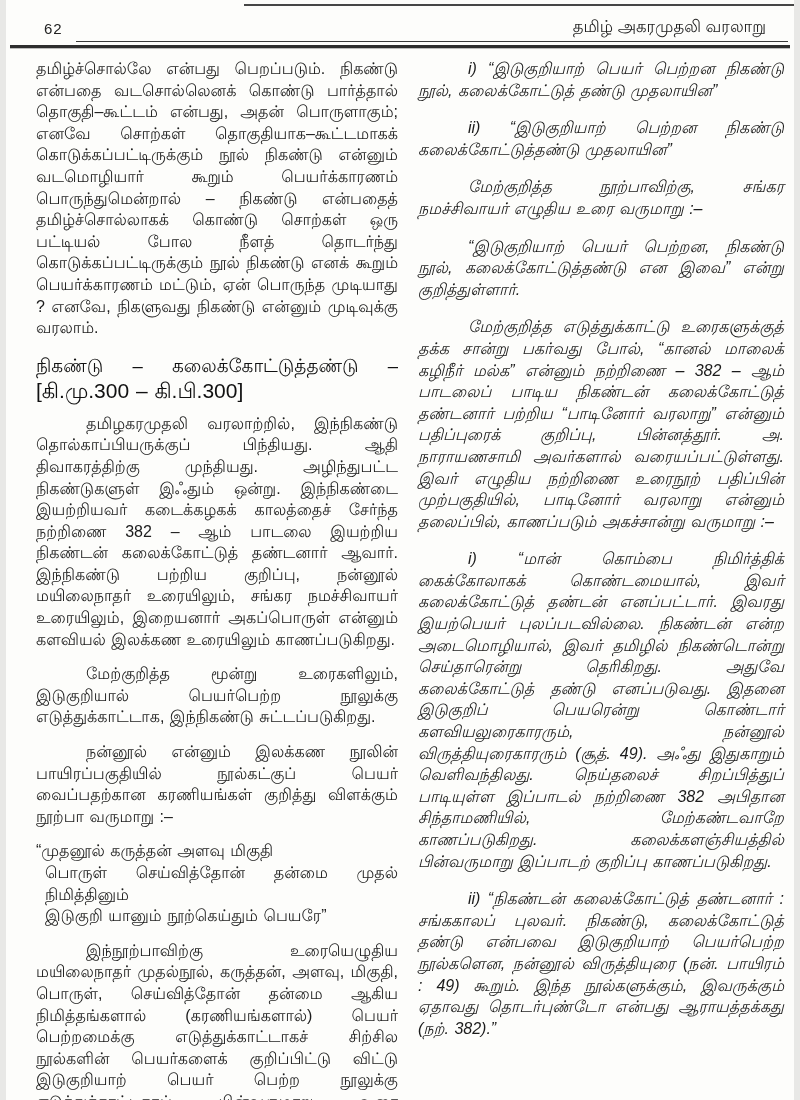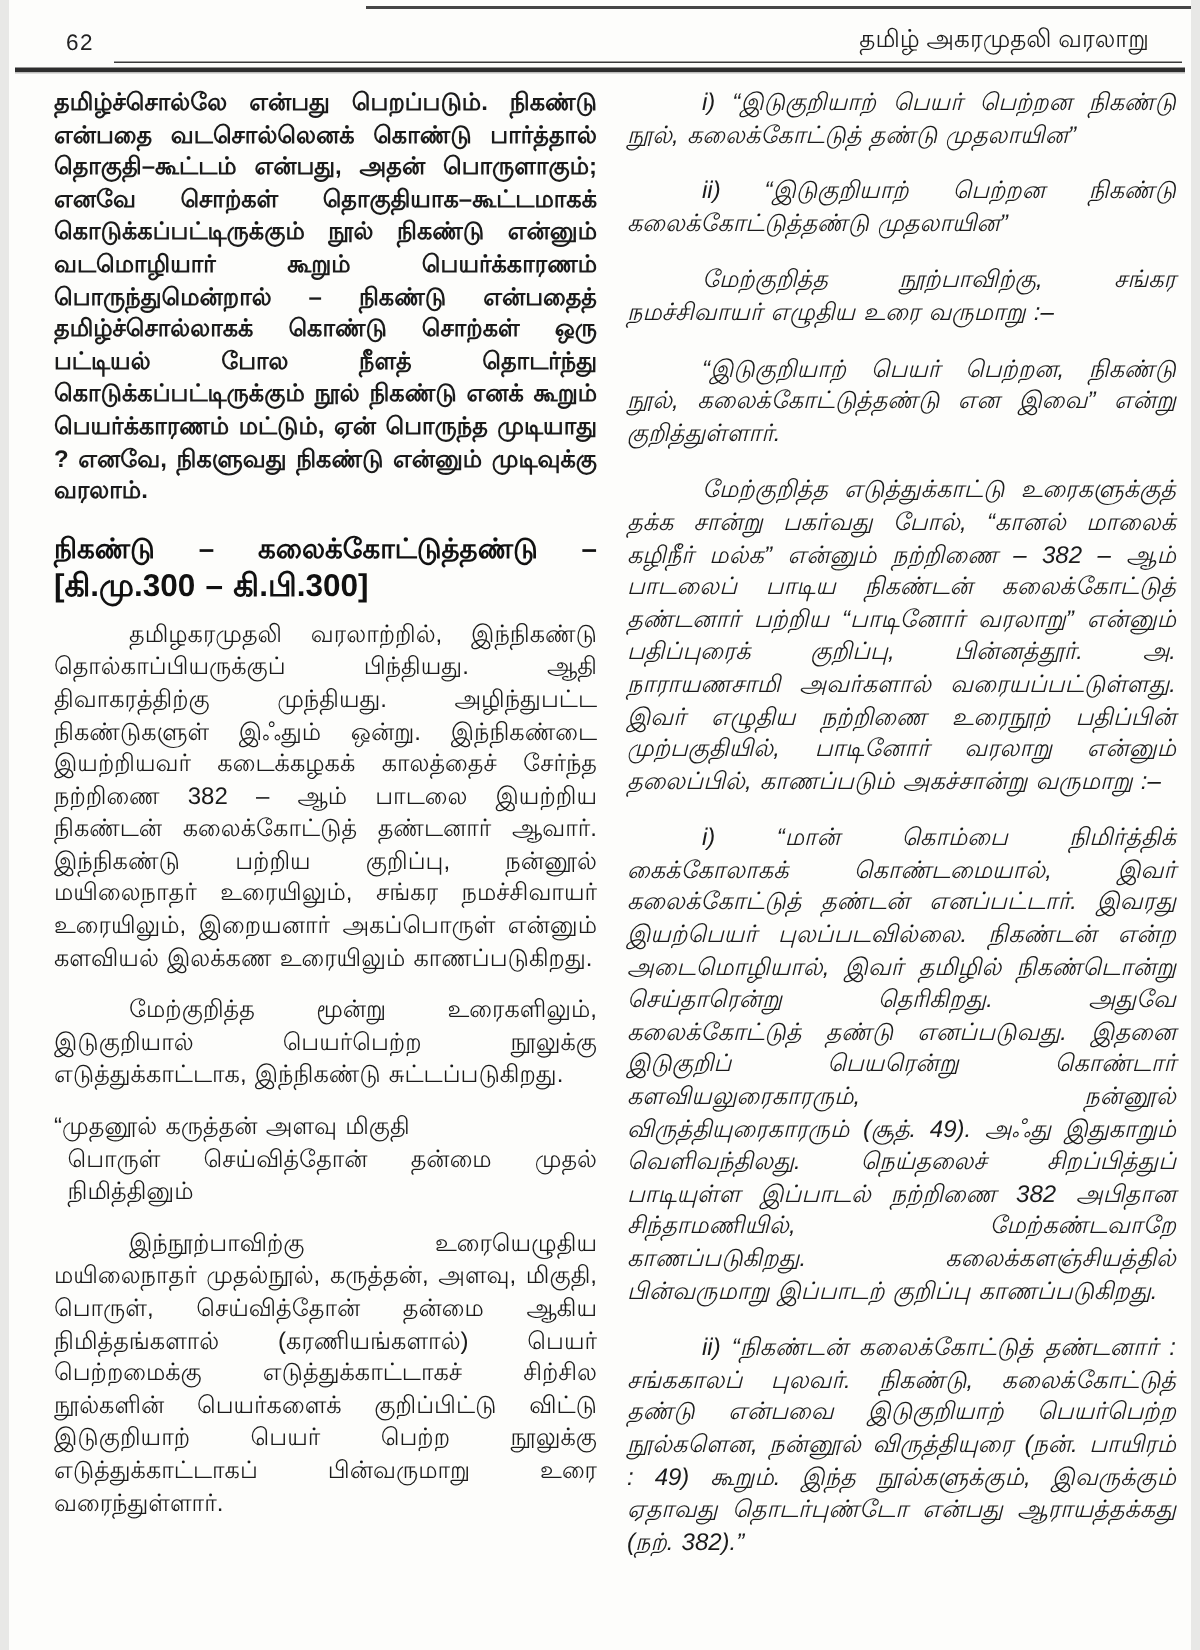"தமிழ்ச்சொல்லே என்பது பெறப்படும். நிகண்டு" .para.noindent { font-weight: bold -> none }
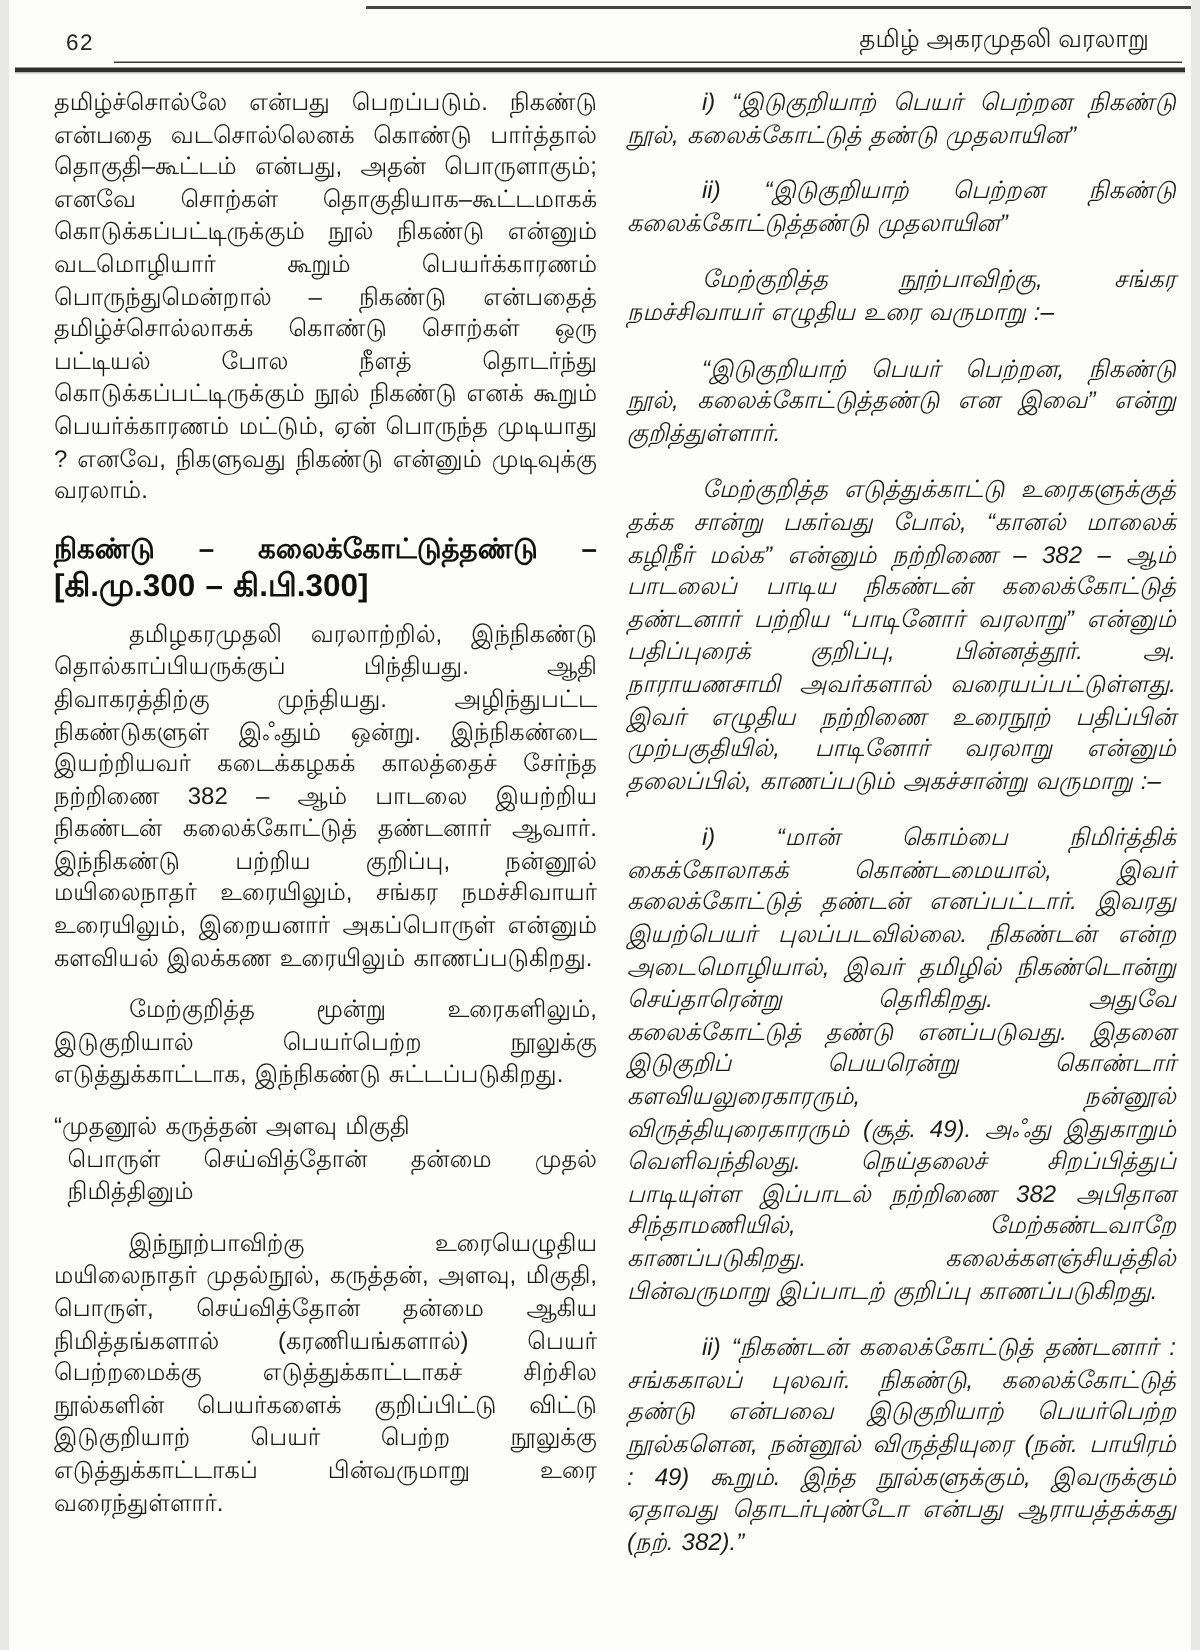"நிகண்டு – கலைக்கோட்டுத்தண்டு –" .heading { font-weight: 700 -> 400 }
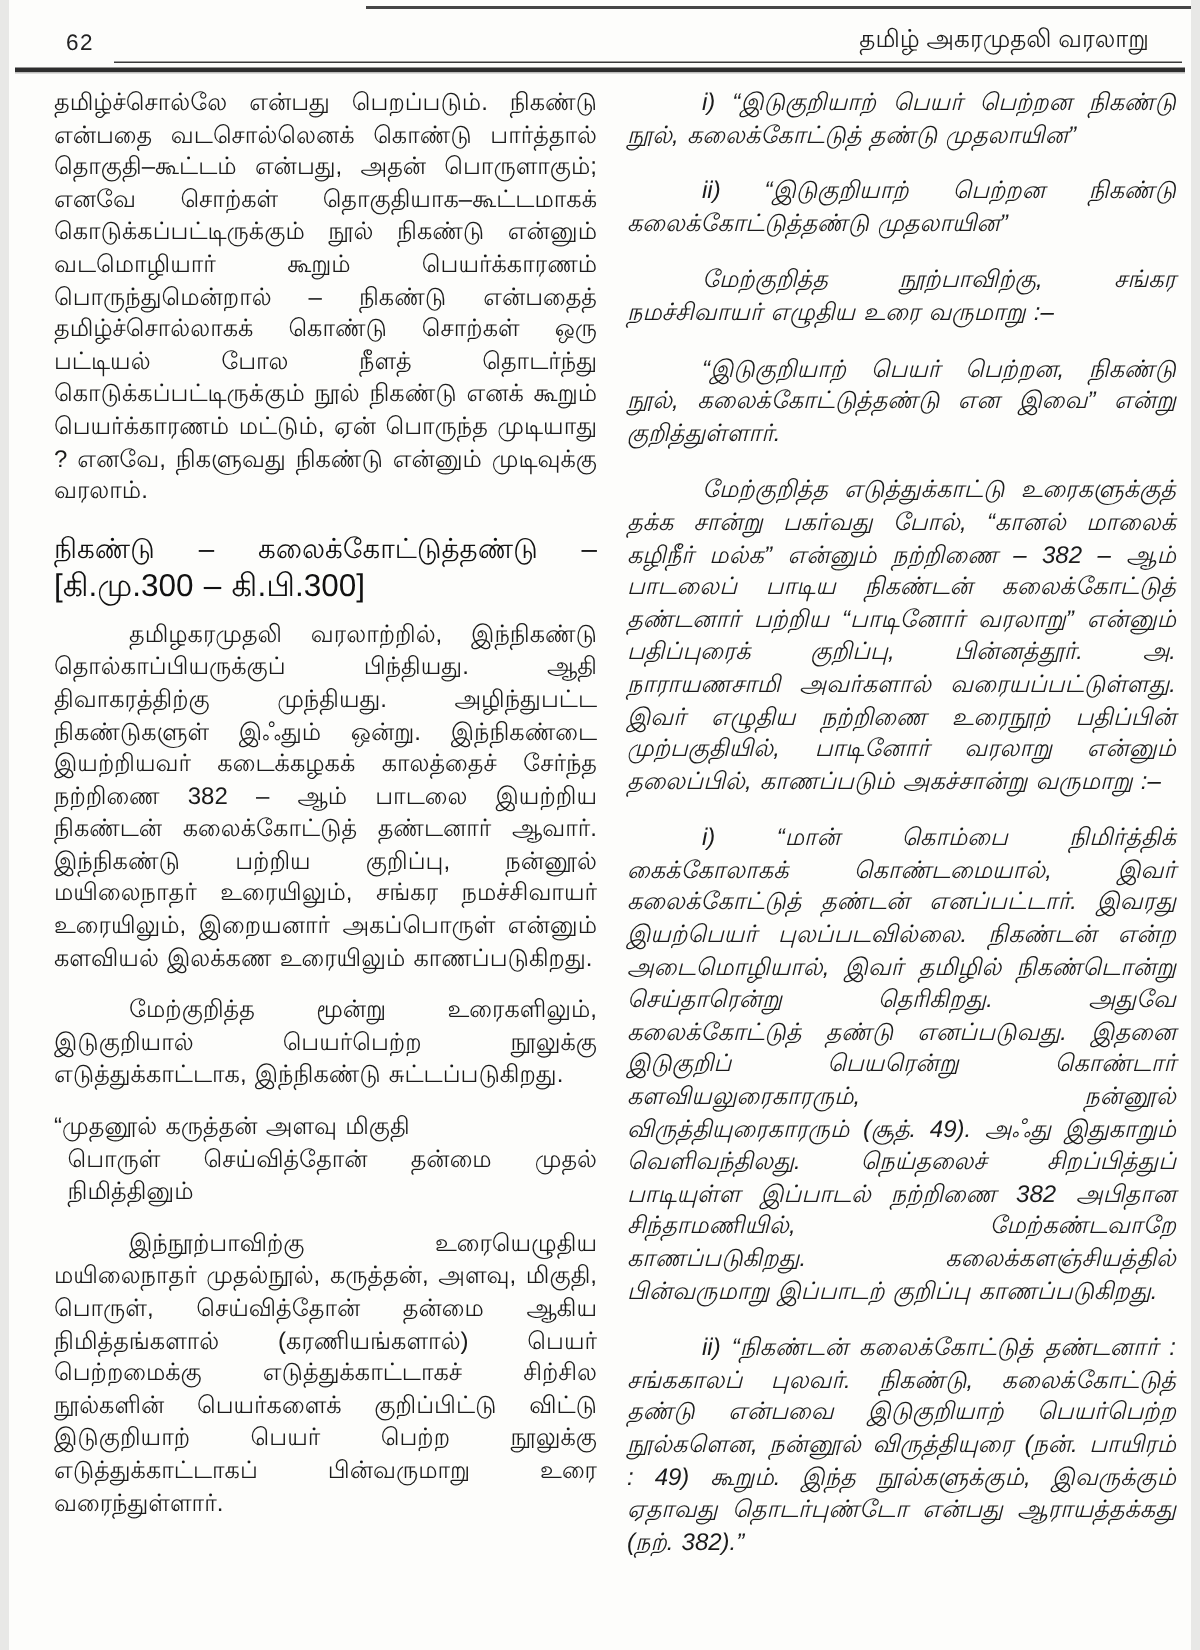"நன்னூல் என்னும் இலக்கண நூலின்" p.para { html: none -> <p>நன்னூல் என்னும் இலக்கண நூலின் பாயிரப்பகுதியில் நூல்கட்குப் பெயர் வைப்பதற்கான கரணியங்கள் குறித்து விளக்கும் நூற்பா வருமாறு :–</p> }
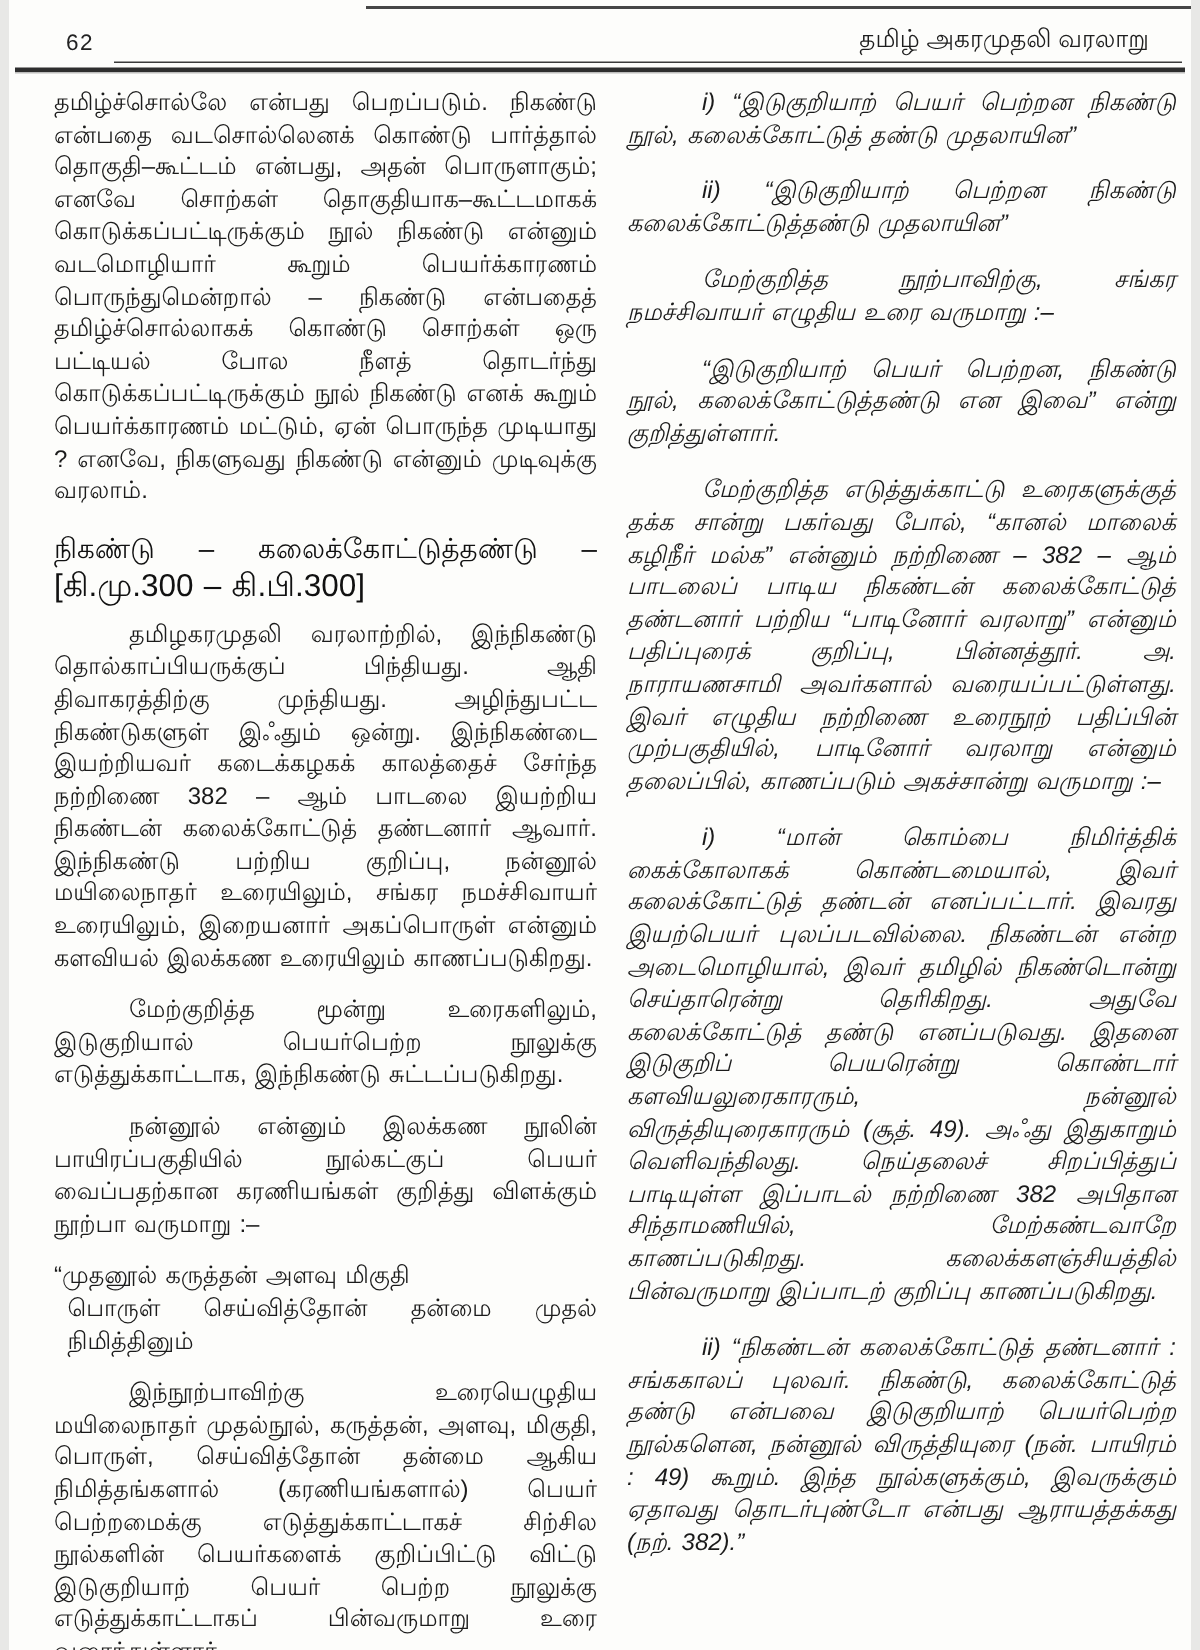"இடுகுறி யானும் நூற்கெய்தும் பெயரே”" div.verse-line { html: none -> <div>இடுகுறி யானும் நூற்கெய்தும் பெயரே”</div> }
